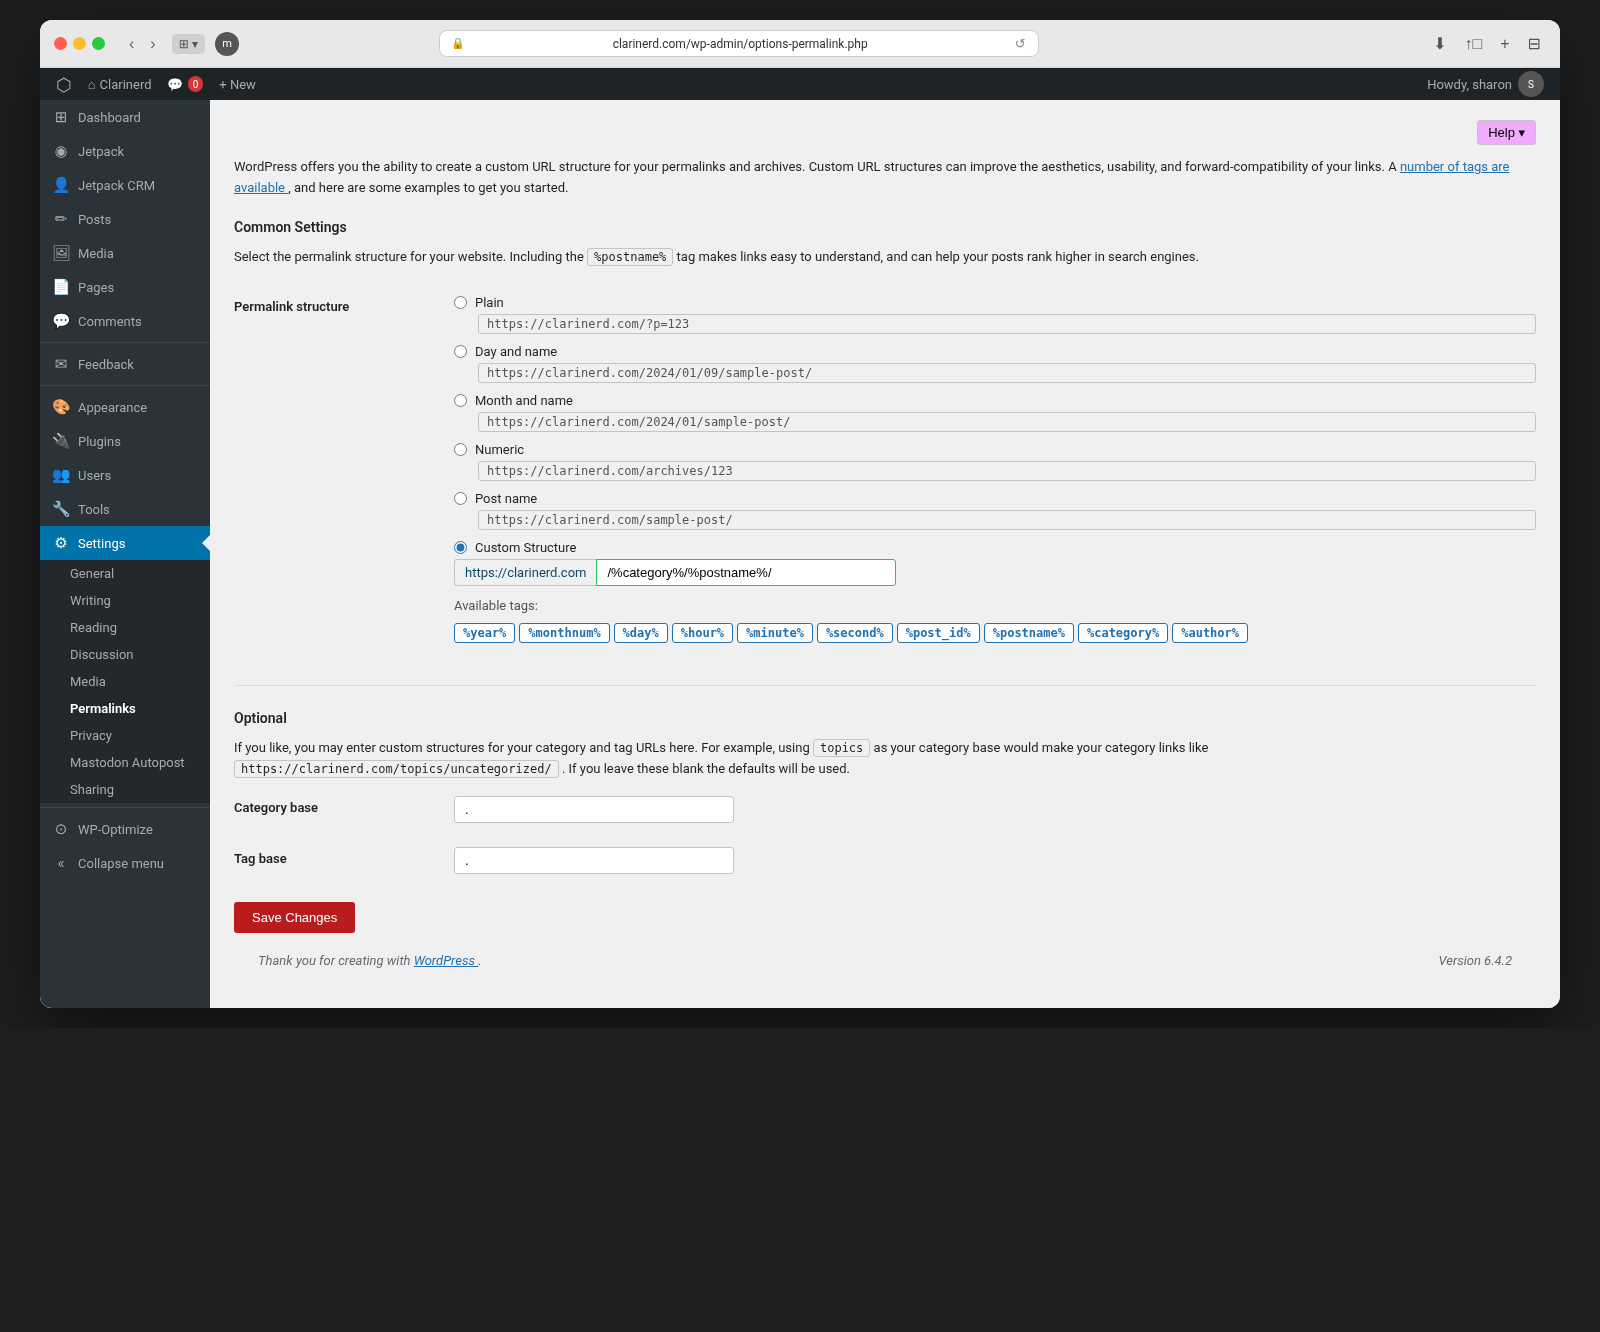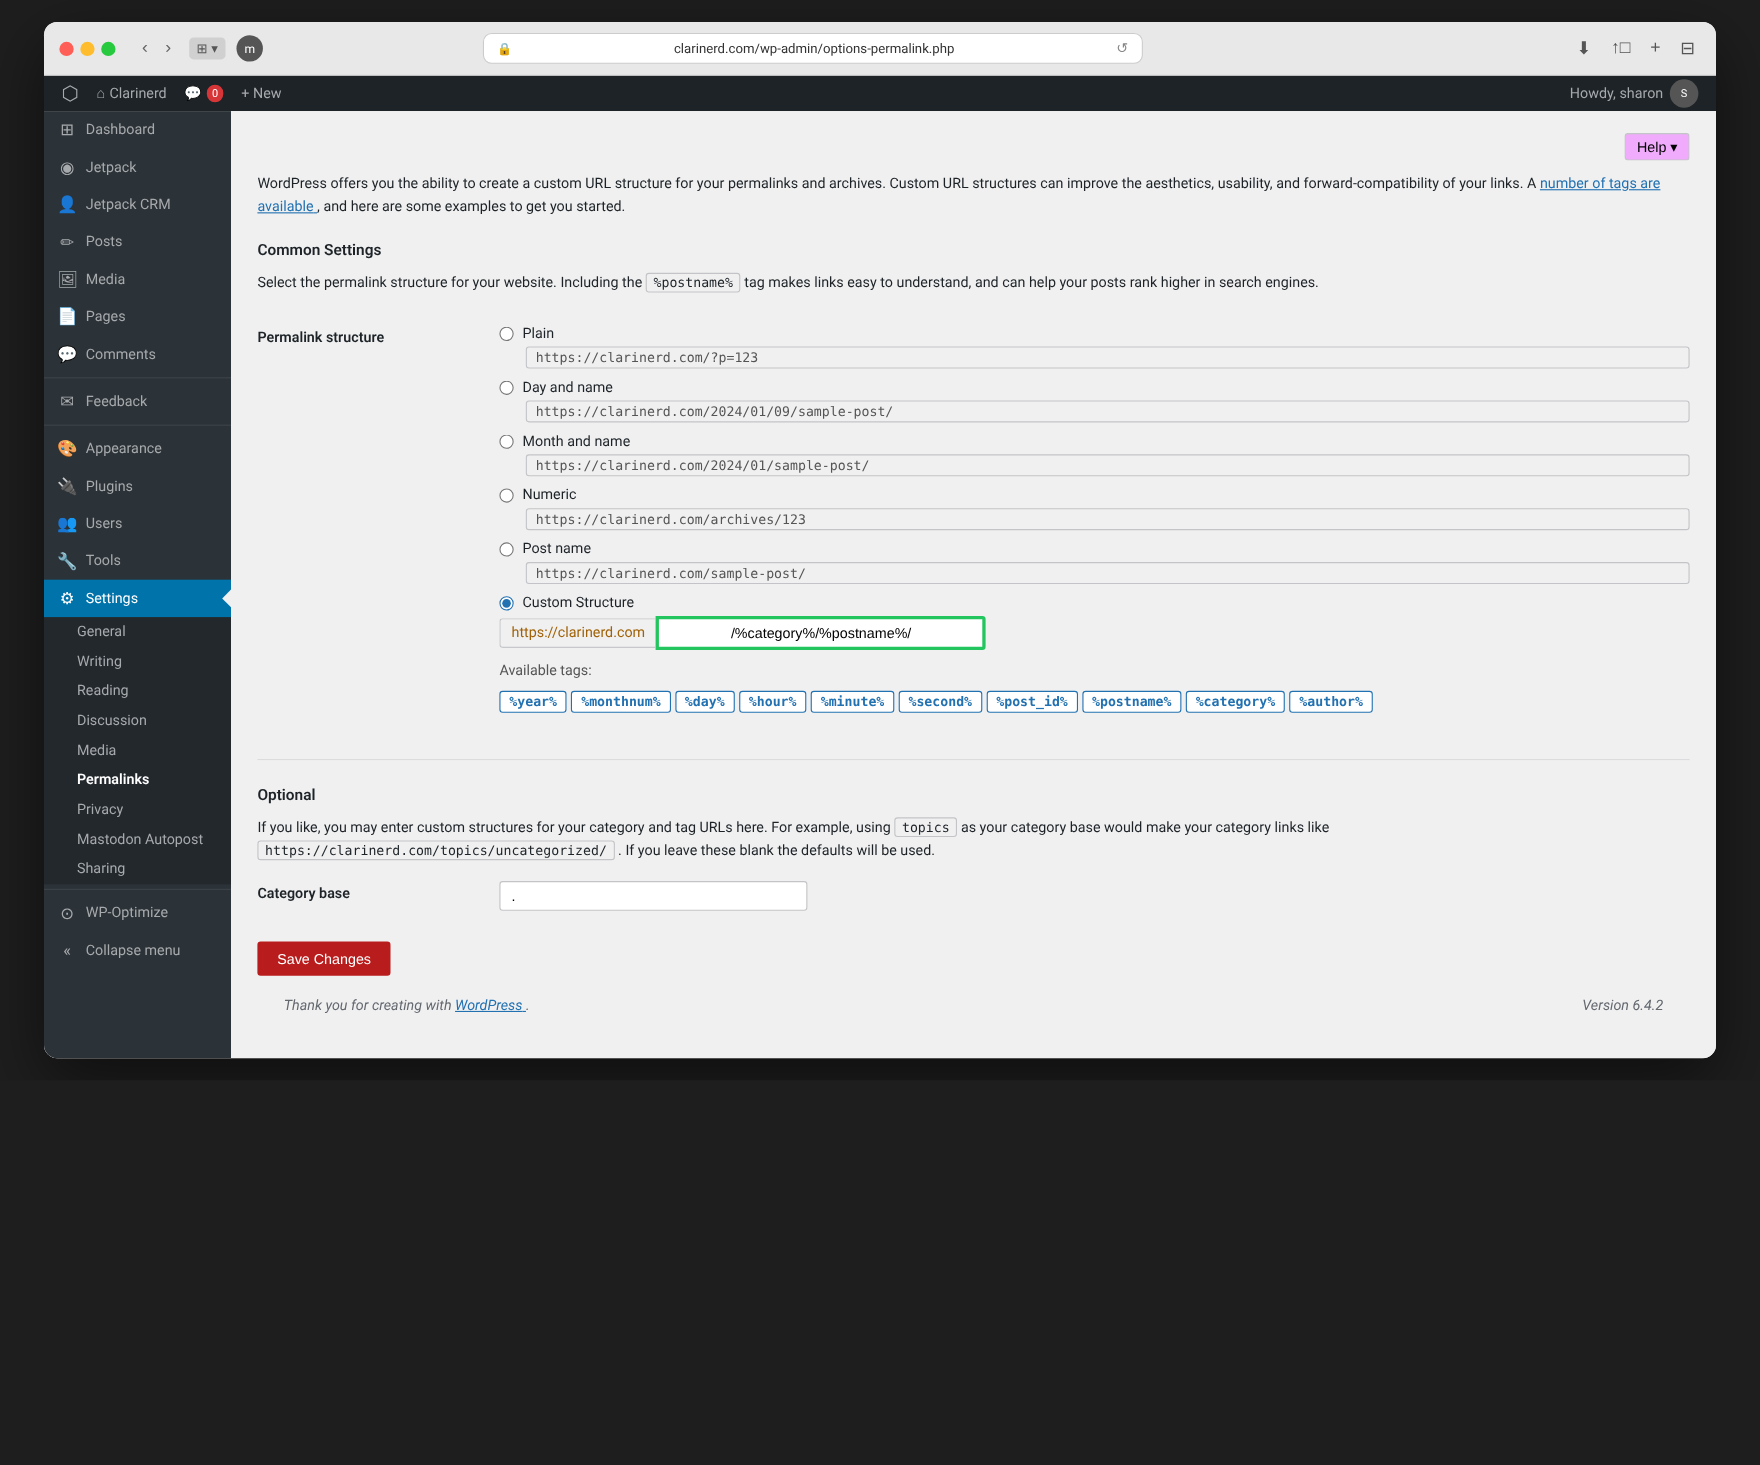"https://clarinerd.com" .custom-base { color: #a16207 -> #0c4a6e }
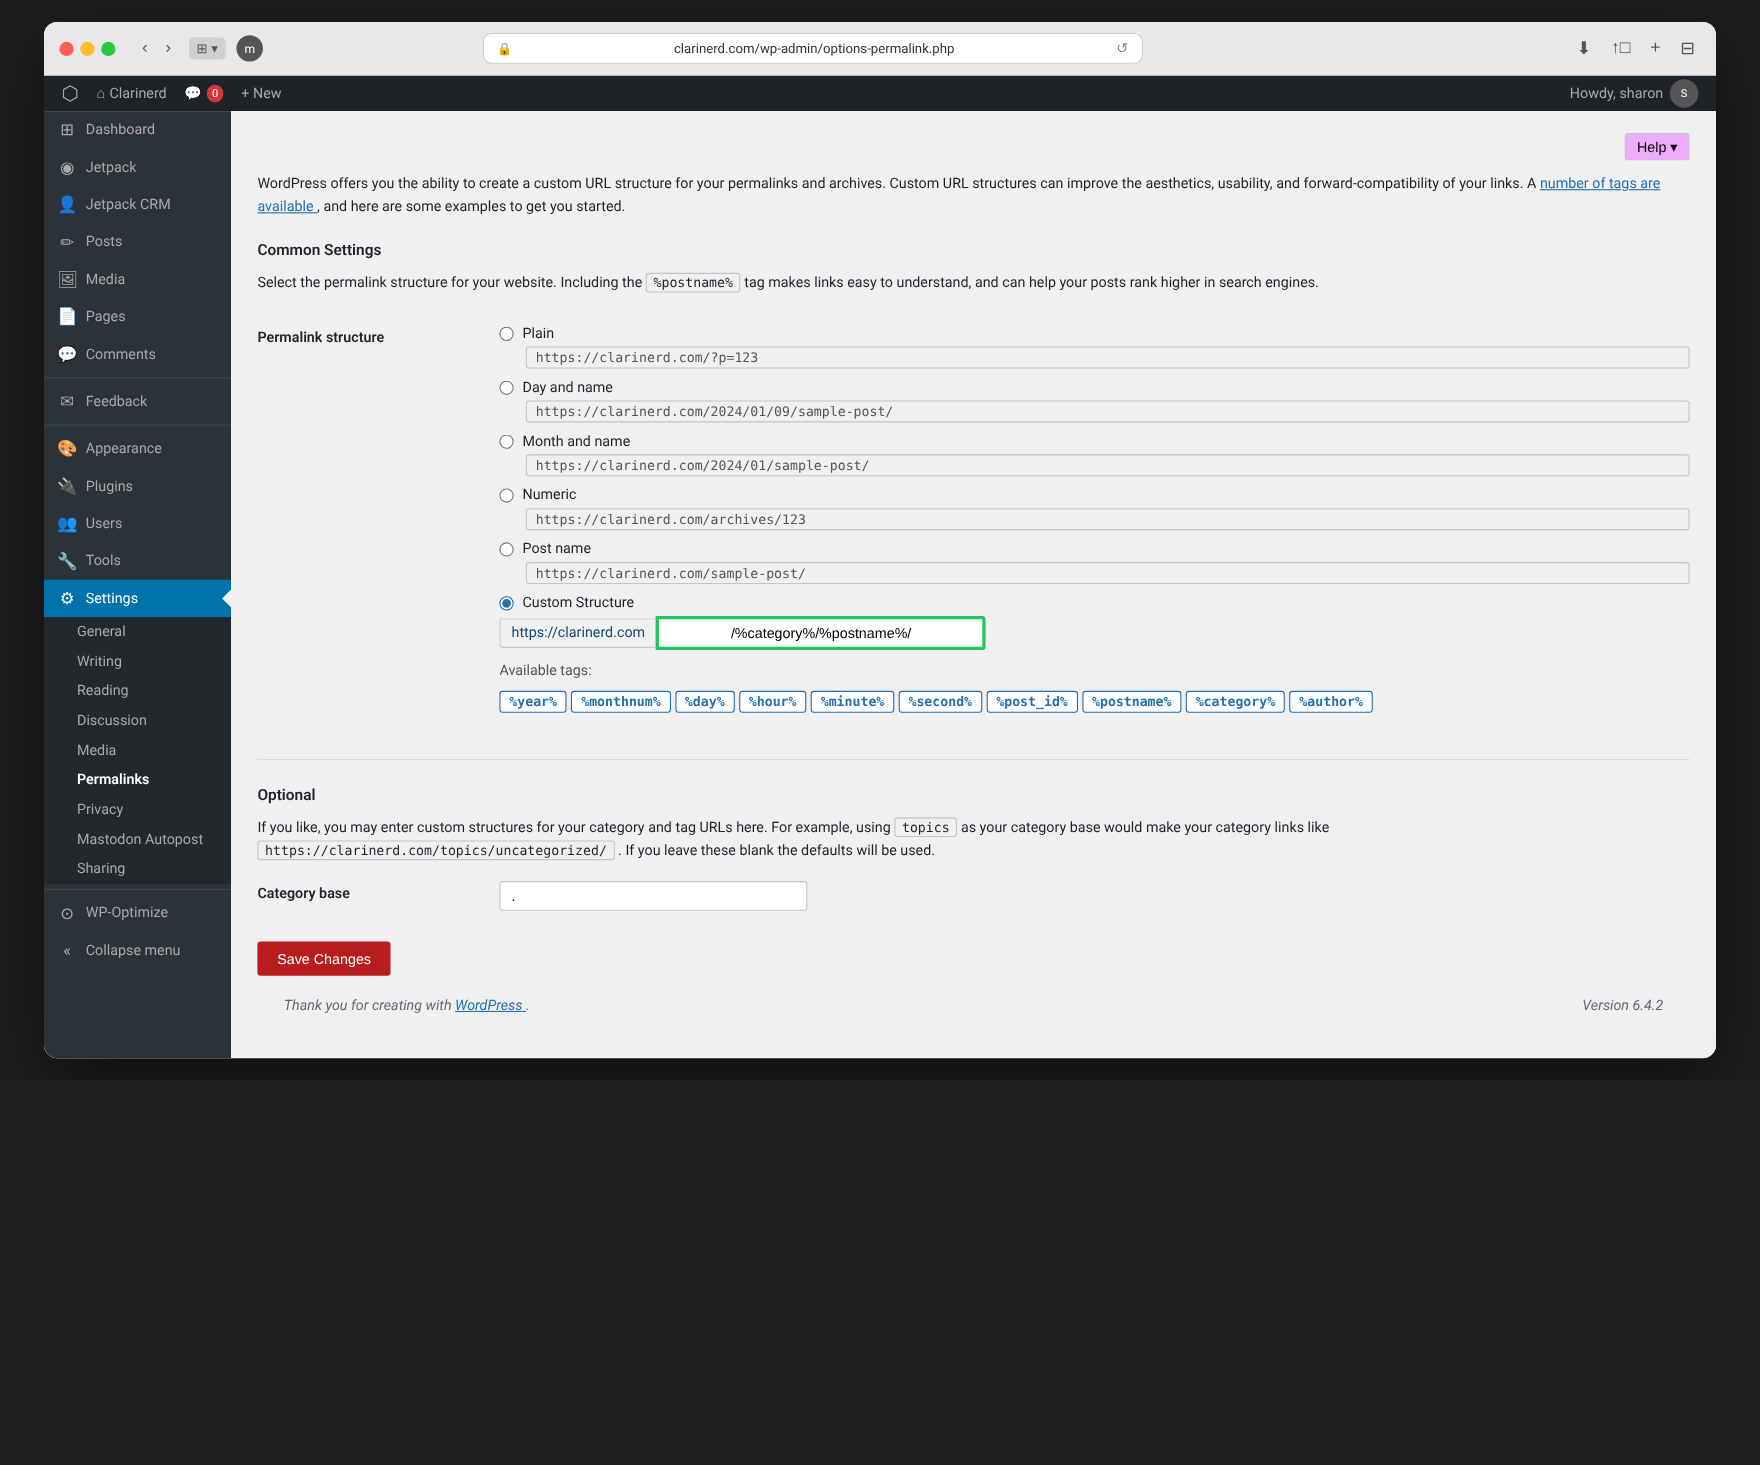"/%category%/%postname%/" .custom-input { border: 3px solid #22c55e -> 1px solid #22c55e; text-align: center -> none }
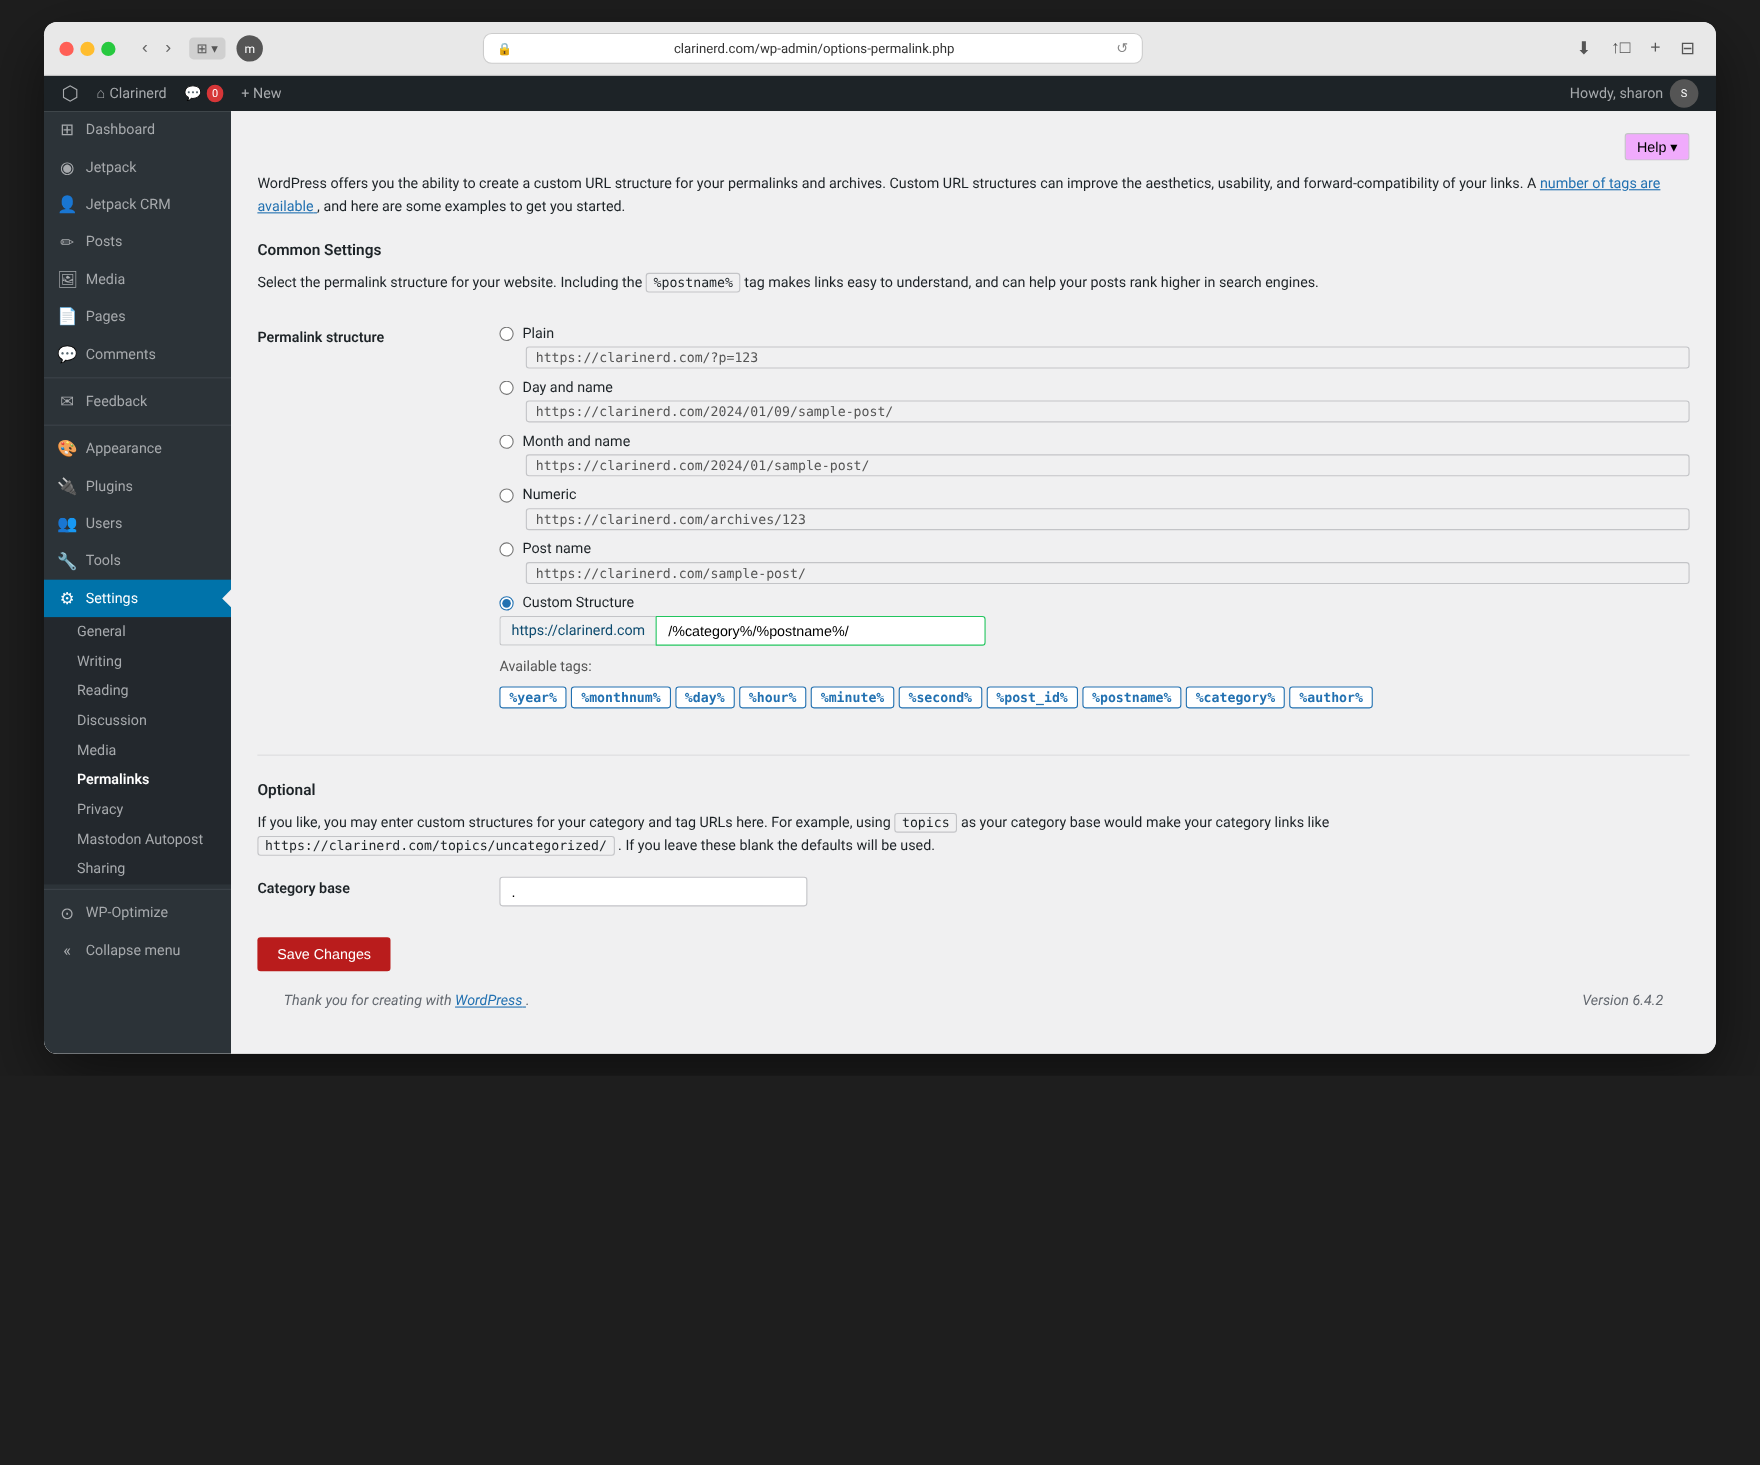"Tag base" tr { html: none -> <tr> <th>Tag base</th> <td> <input> </td> </tr> }
